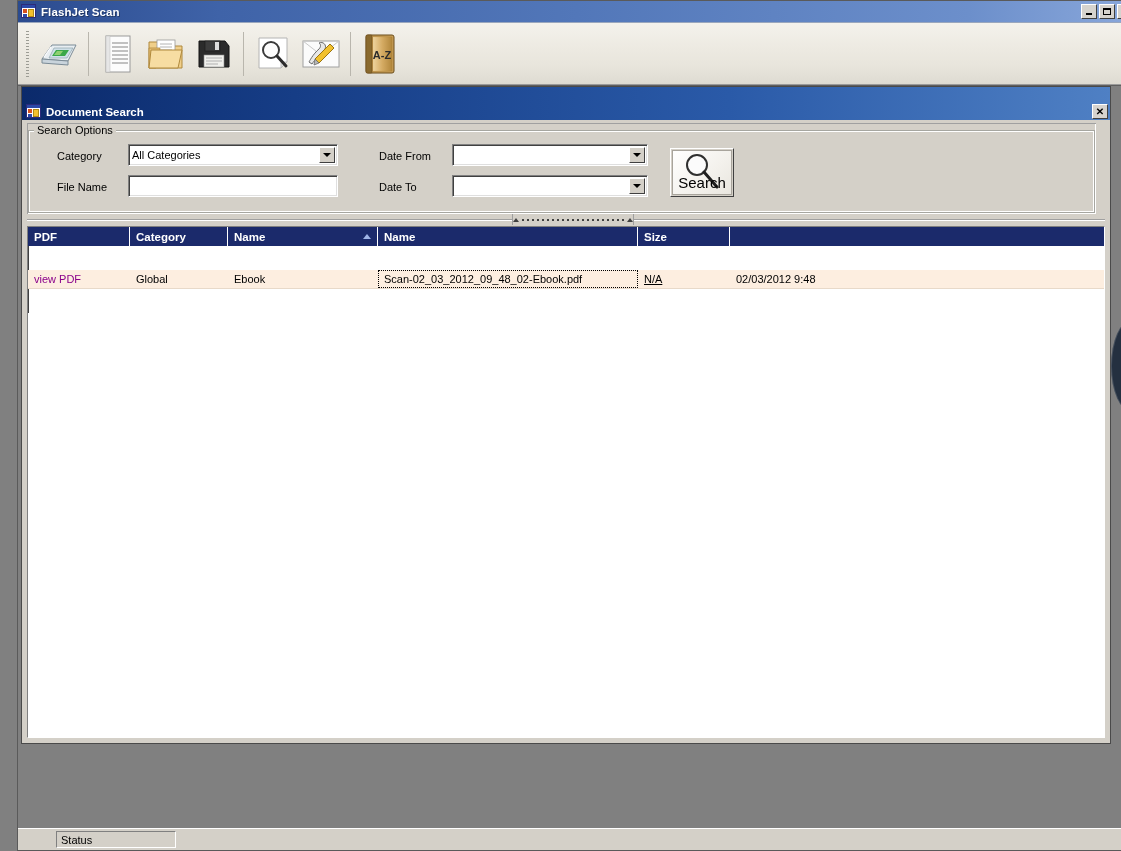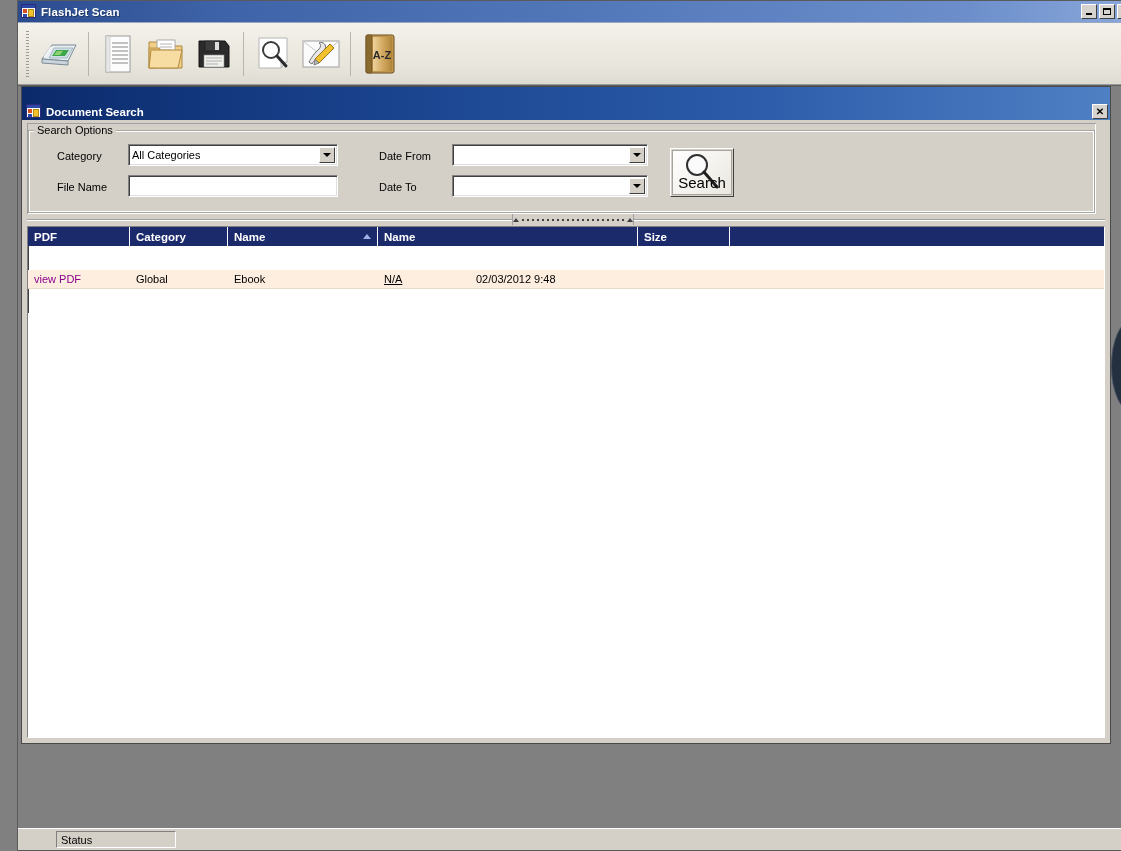"Scan-02_03_2012_09_48_02-Ebook.pdf" div.gr-cell { html: none -> <div>Scan-02_03_2012_09_48_02-Ebook.pdf</div> }
